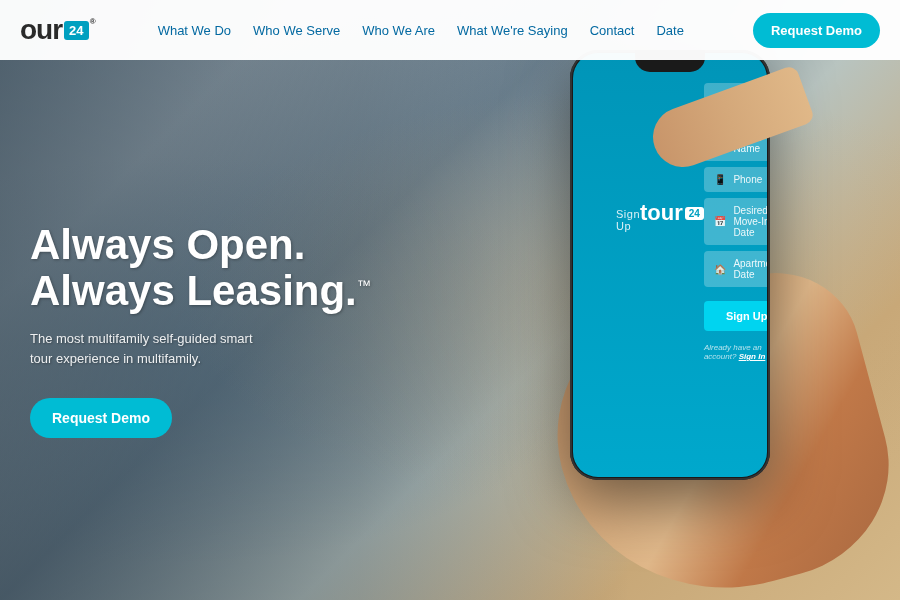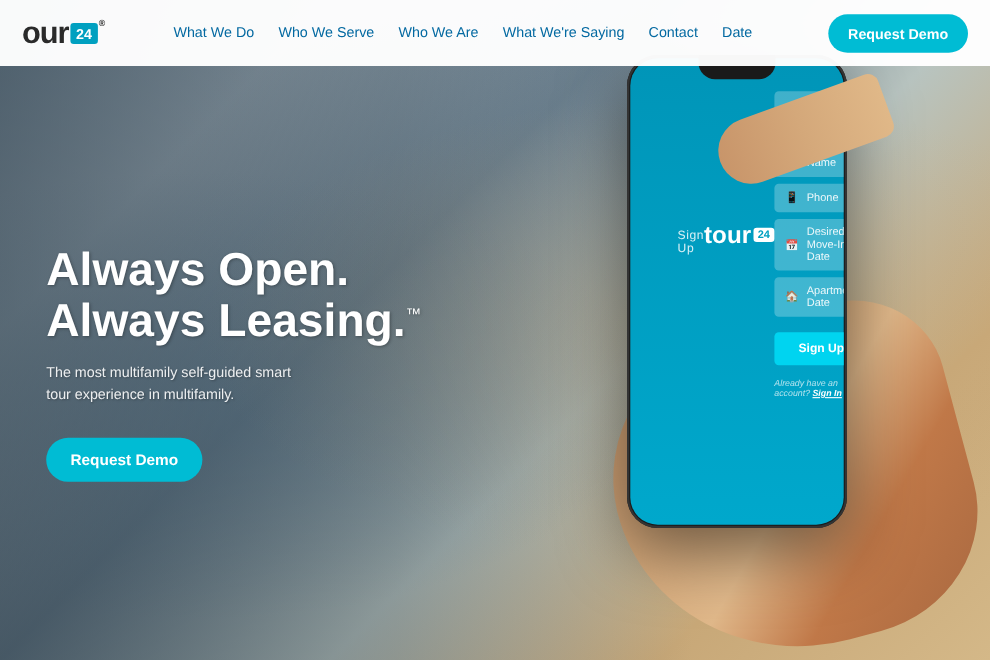"Always Open." .hero-content { left: 12px -> 0 }
